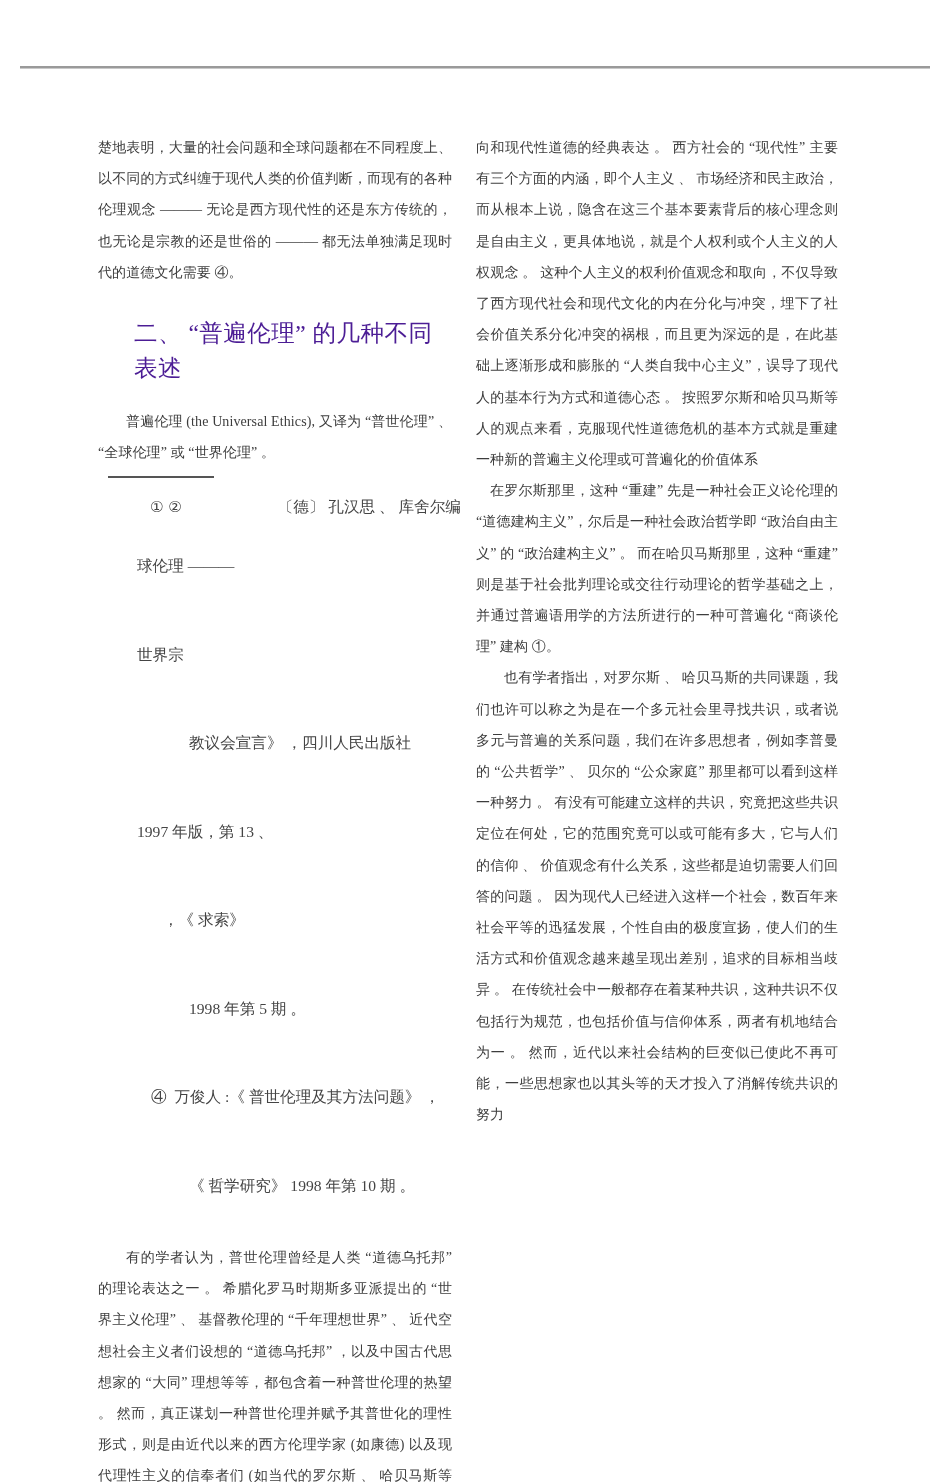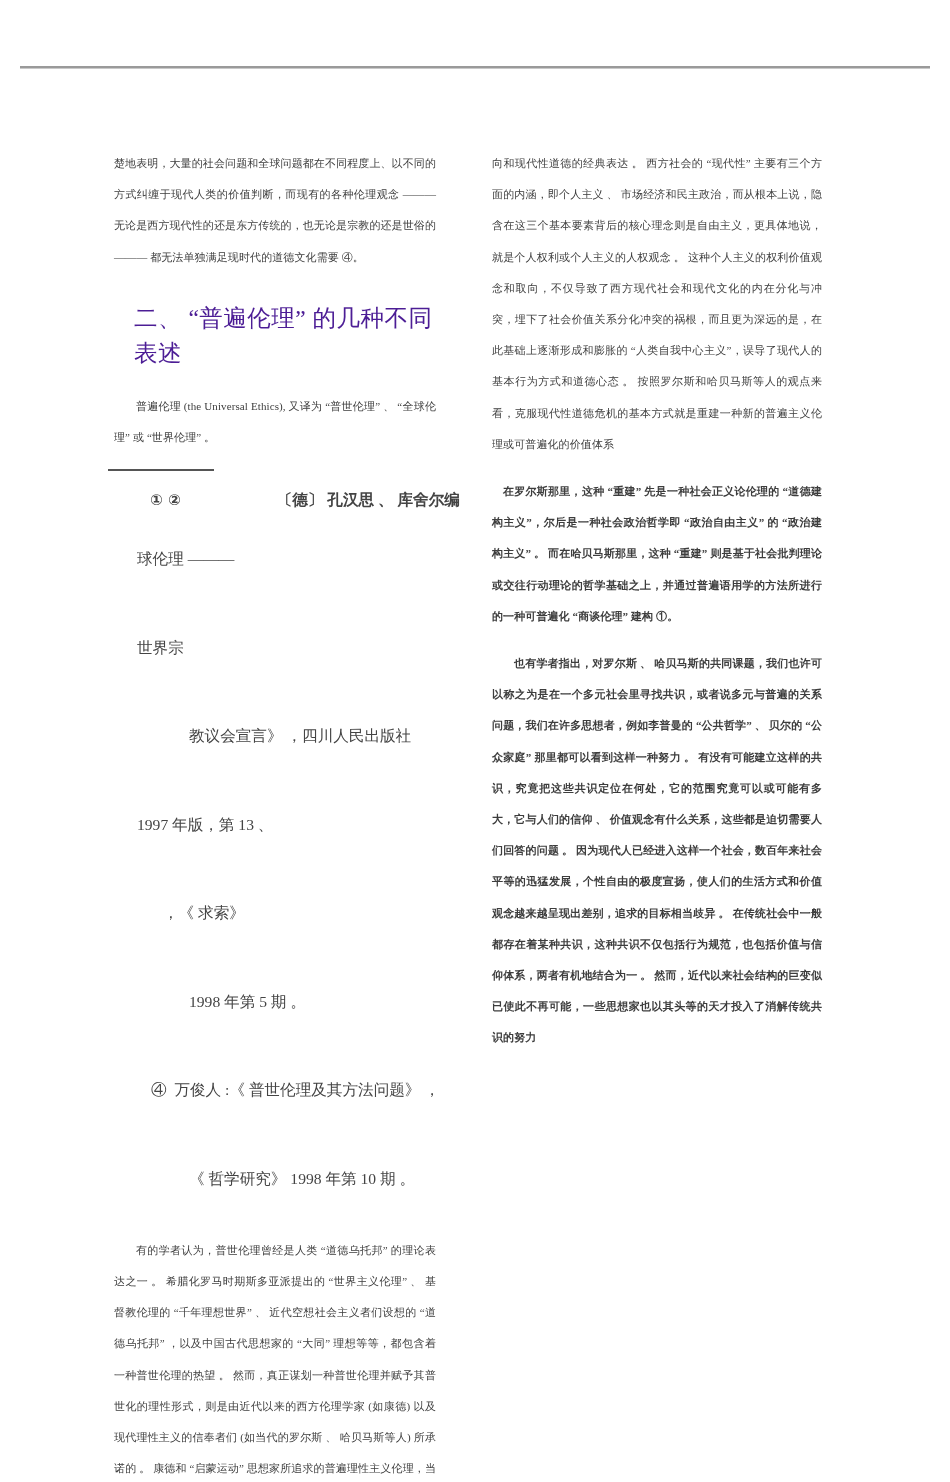"楚地表明，大量的社会问题和全球问题都在不同程度上、以不同的方式纠缠于现代人类的价" p.body { font-size: 11px -> 14px; margin: 16px -> 0 }
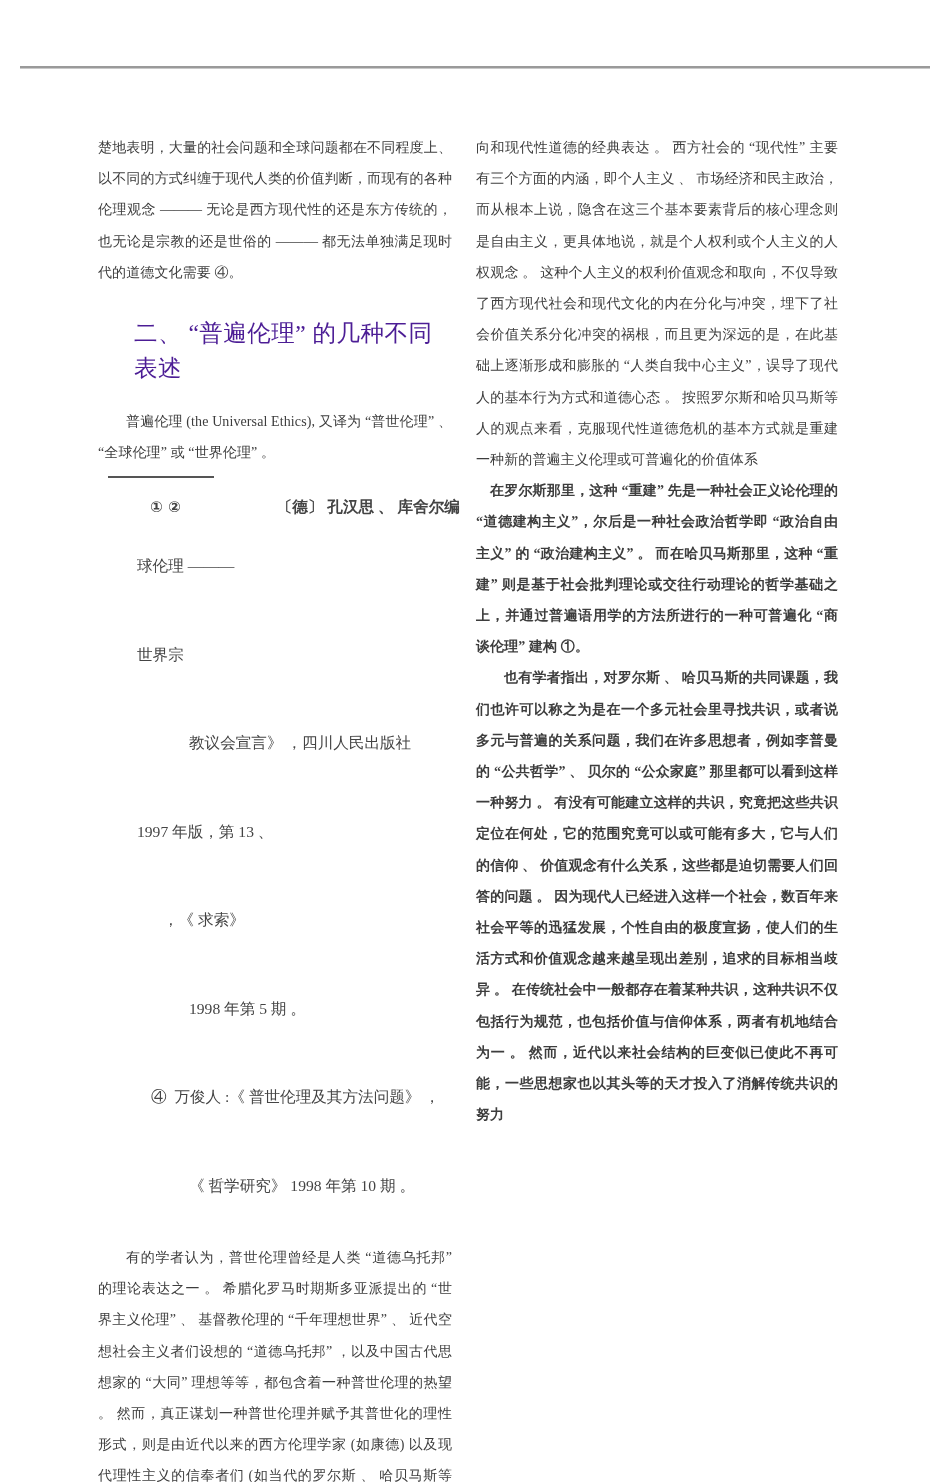"在罗尔斯那里，这种 “重建” 先是一种社会正义论伦理的" p.body + p.body { font-weight: bold -> none }
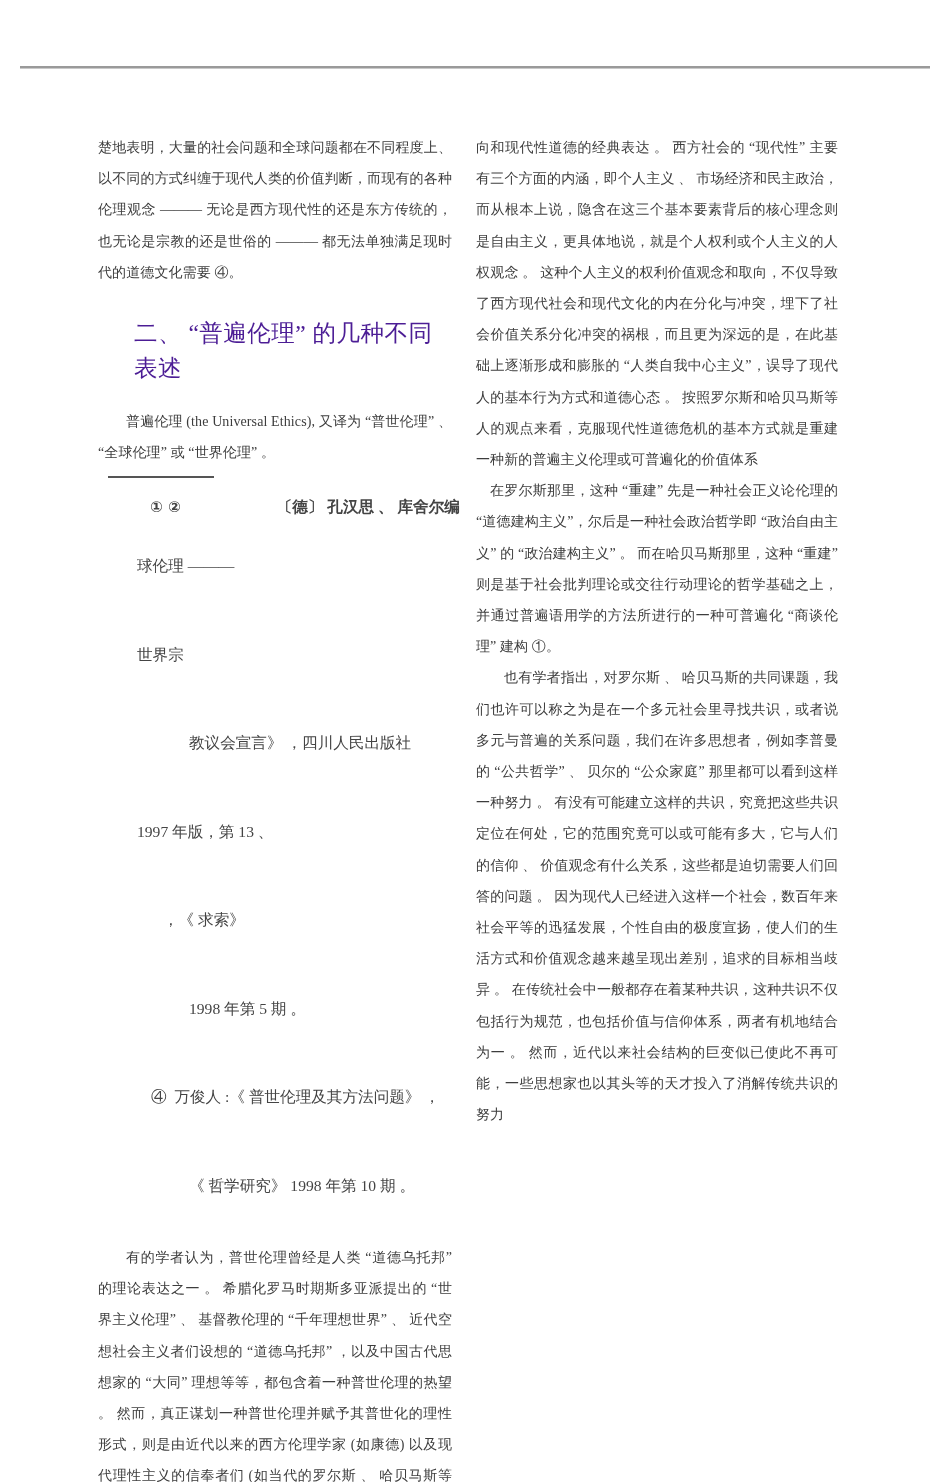"① ② 〔德〕 孔汉思 、" div.fn-line { font-weight: bold -> none }
